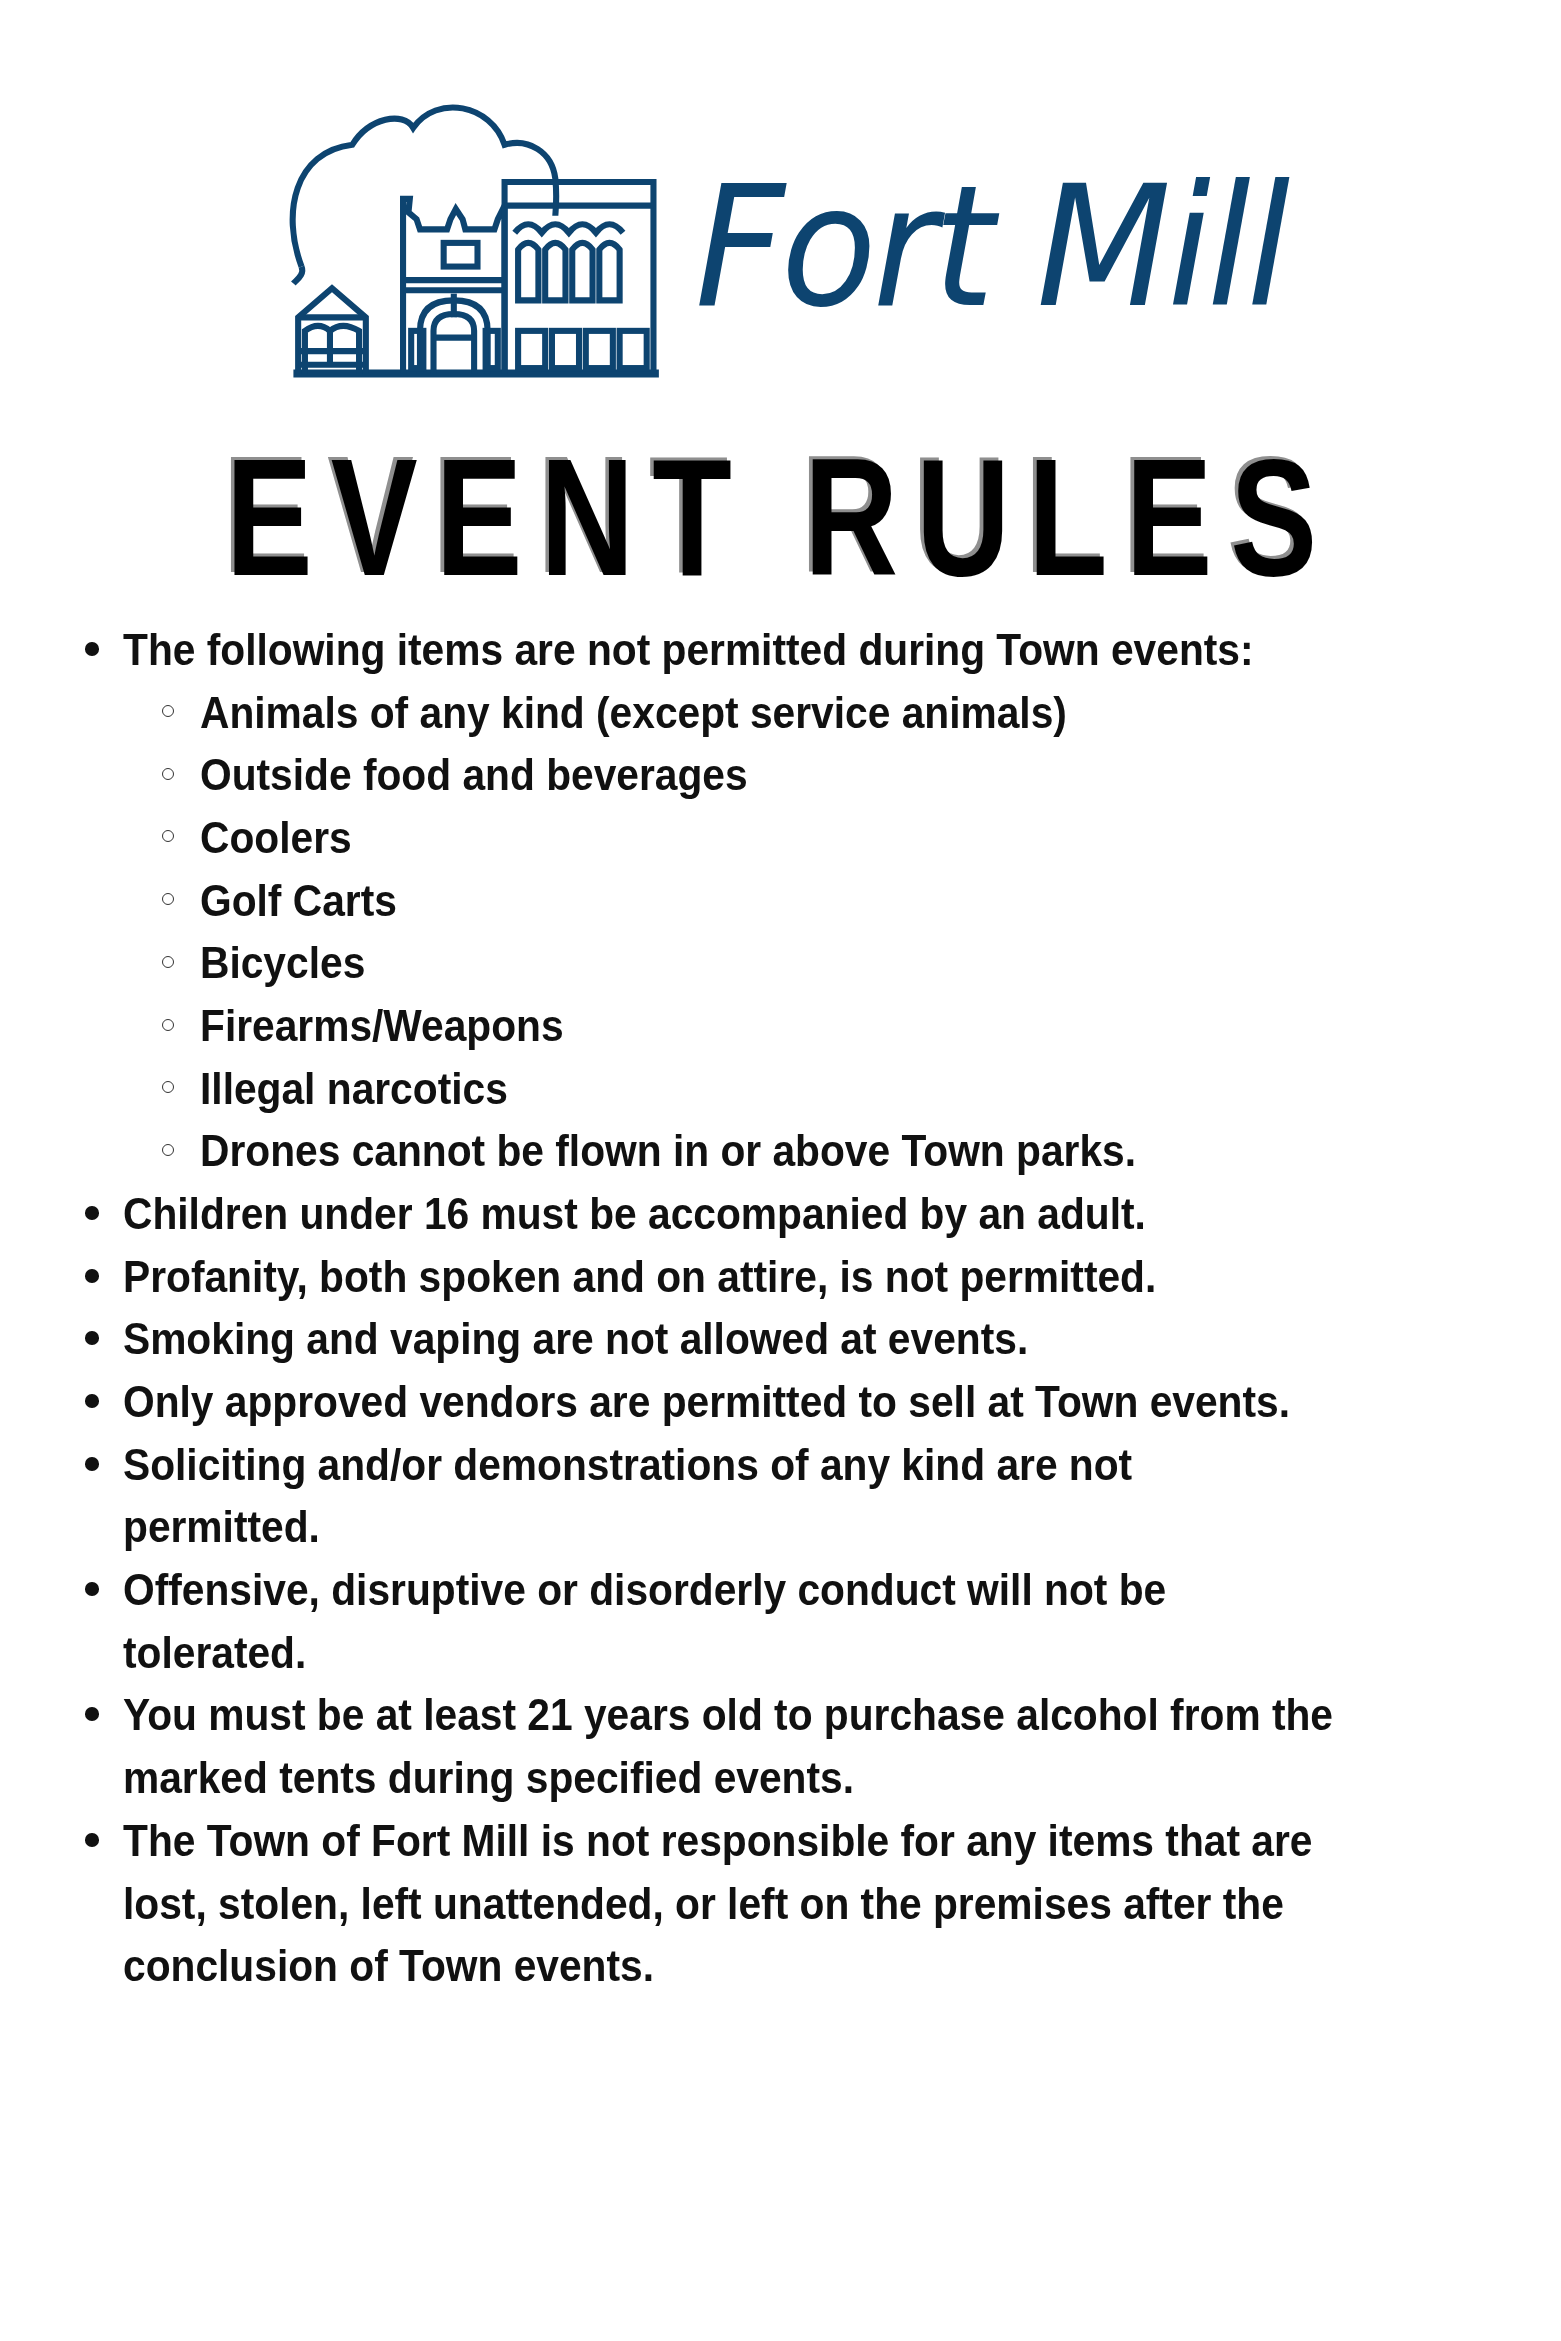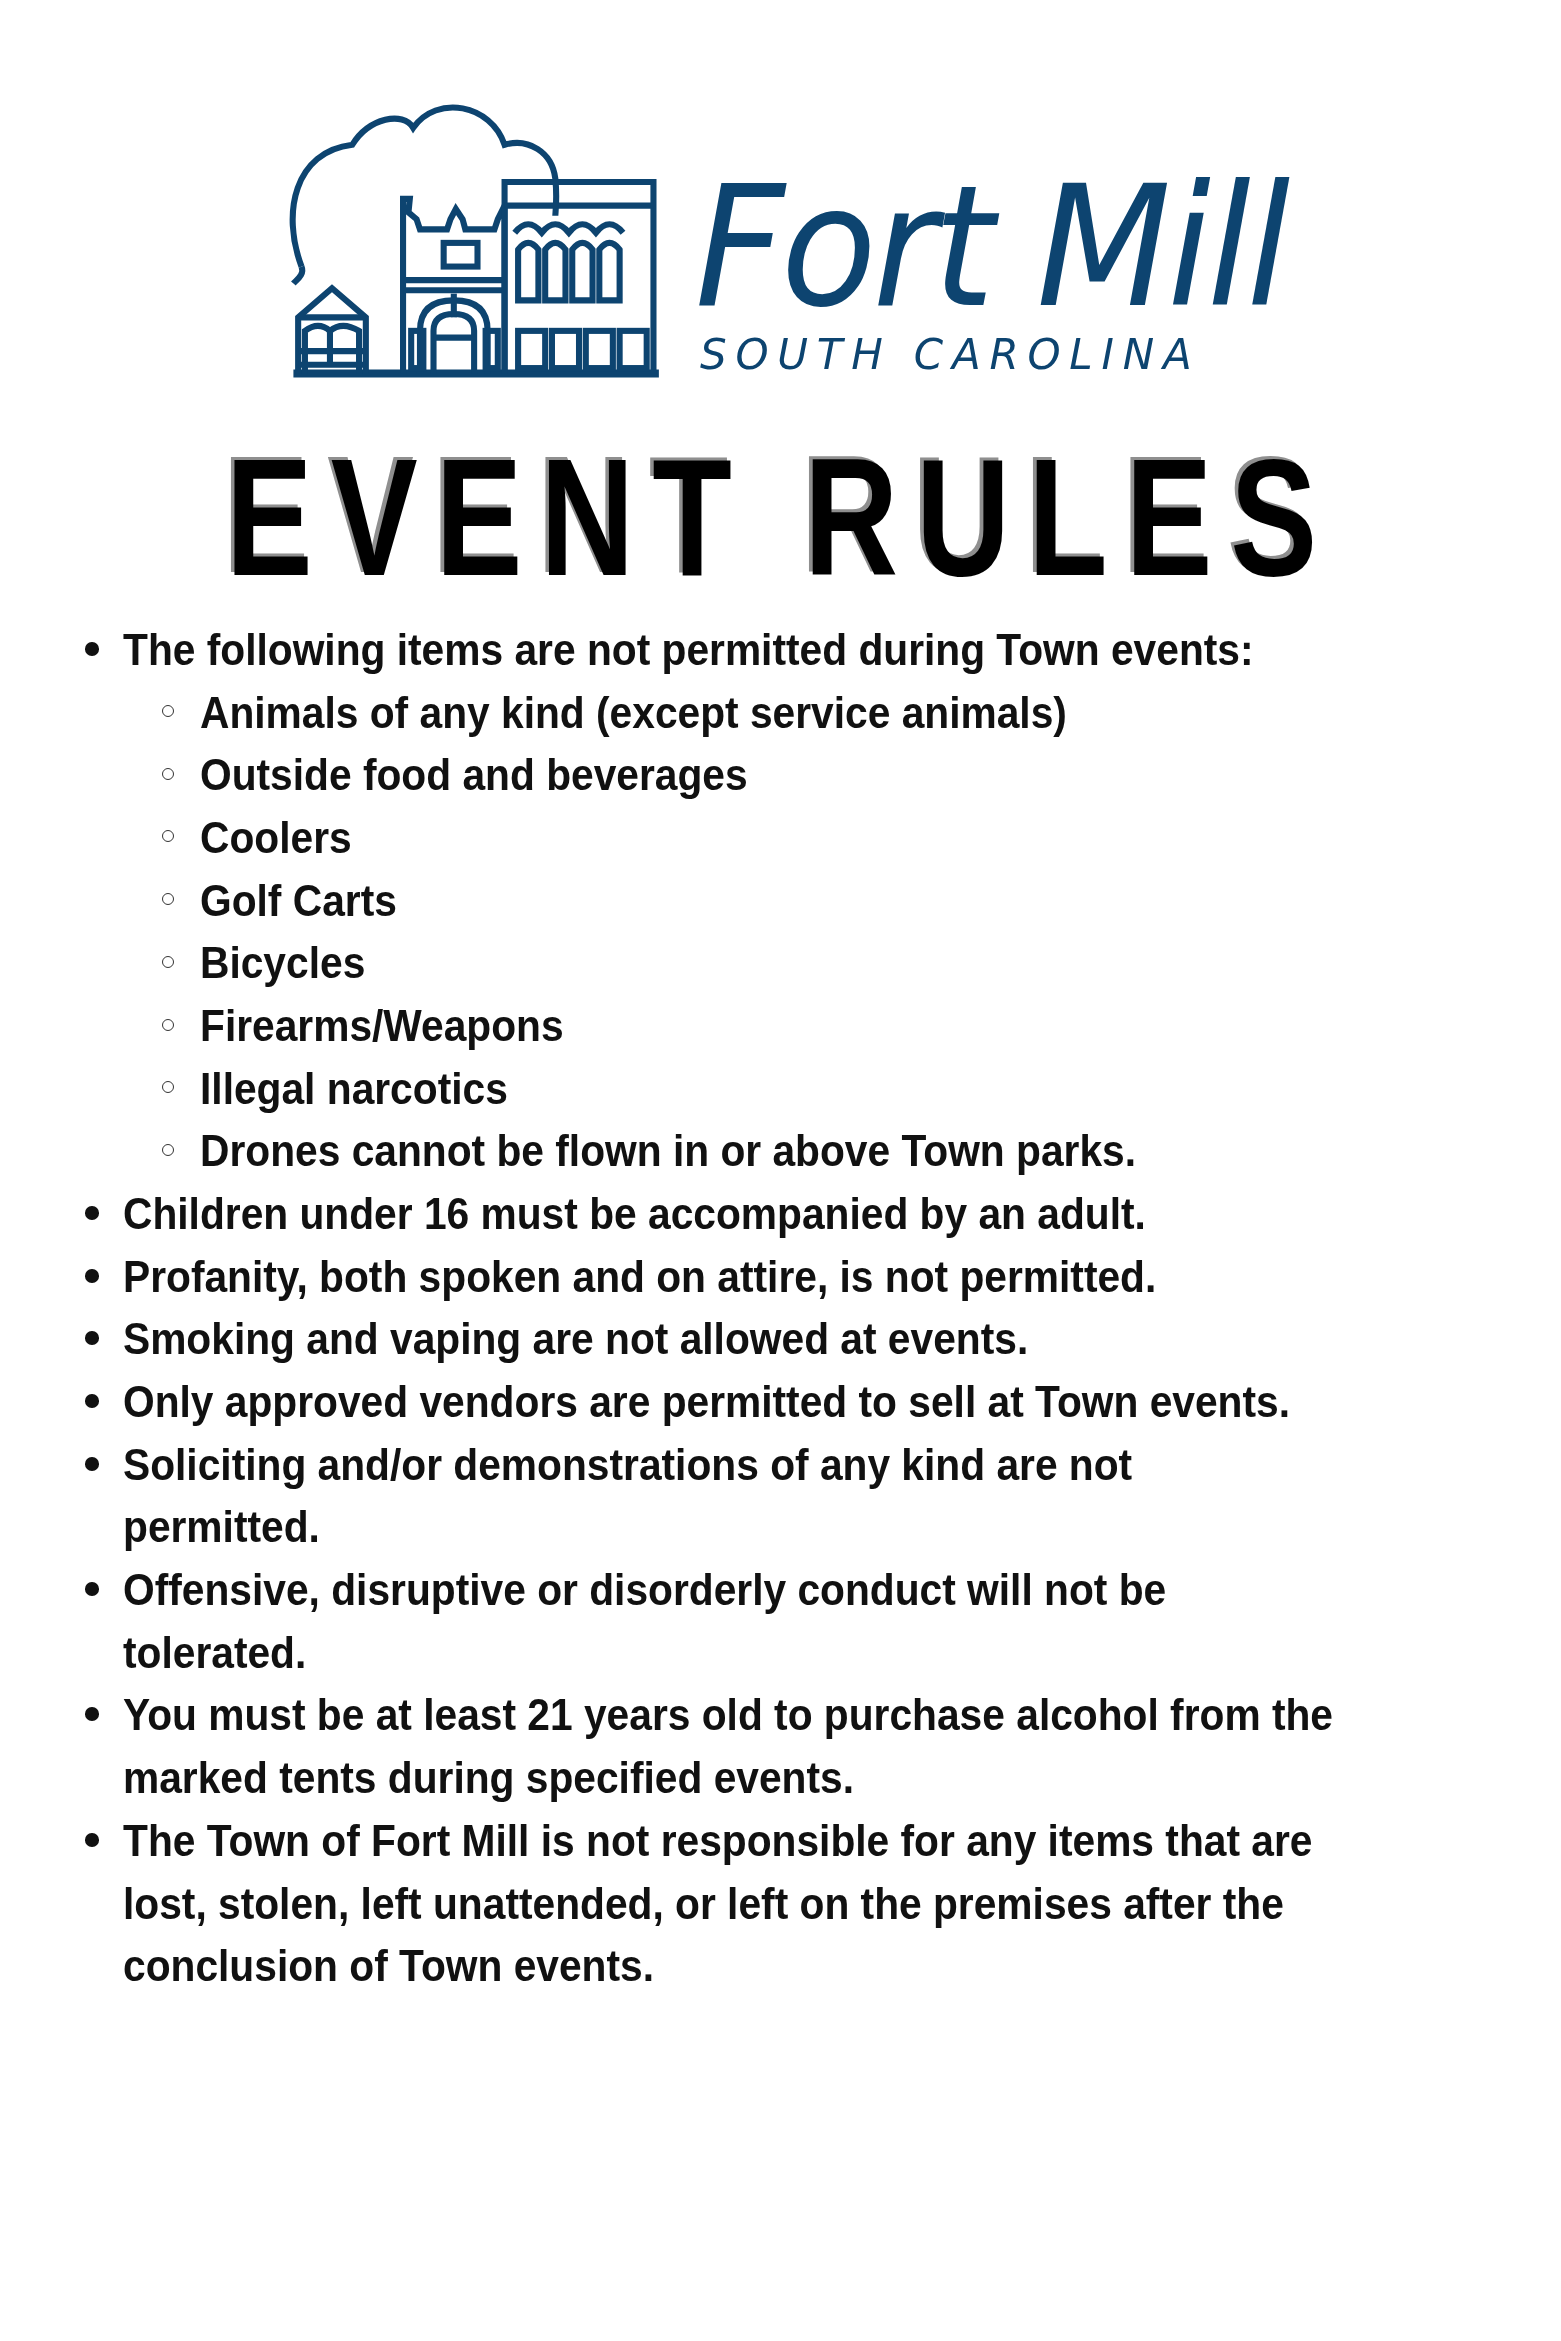"SOUTH CAROLINA" div.logo-sub { html: <div>SOUTH CAROLINA</div> -> none }
